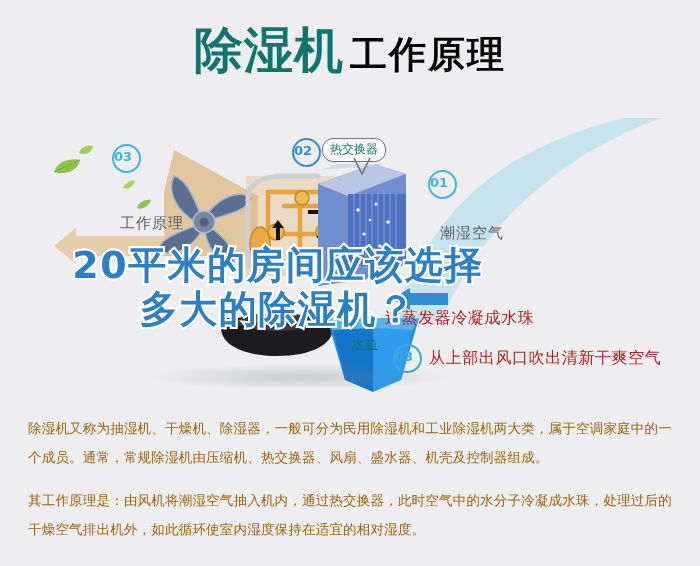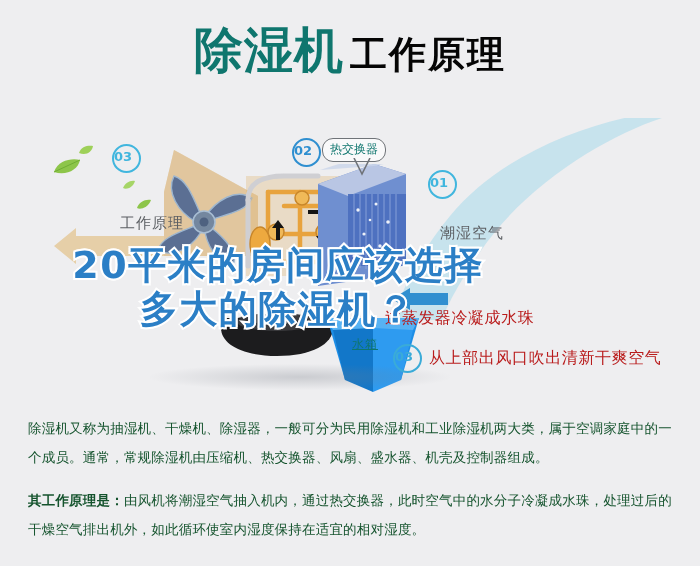"除湿机又称为抽湿机、干燥机、除湿器，一般可分为民用除湿机和工业除湿机两大类，属于" .body-text { color: #14532d -> #a16207 }
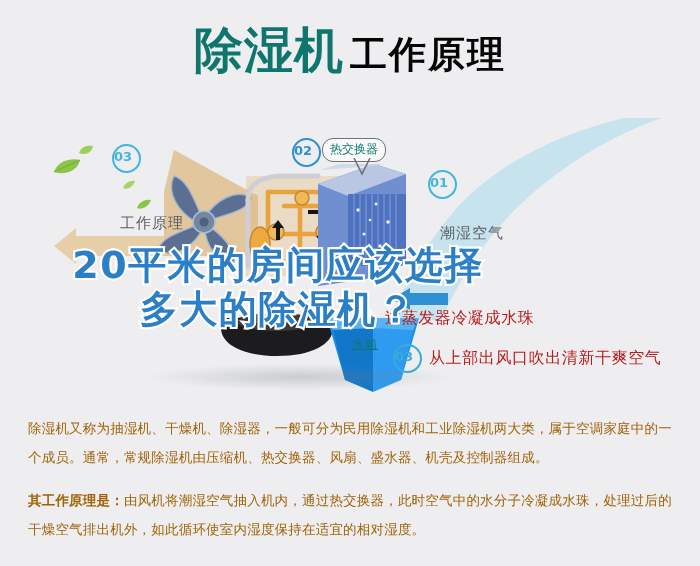"其工作原理是：" .bold-lead { font-weight: 700 -> 400 }
